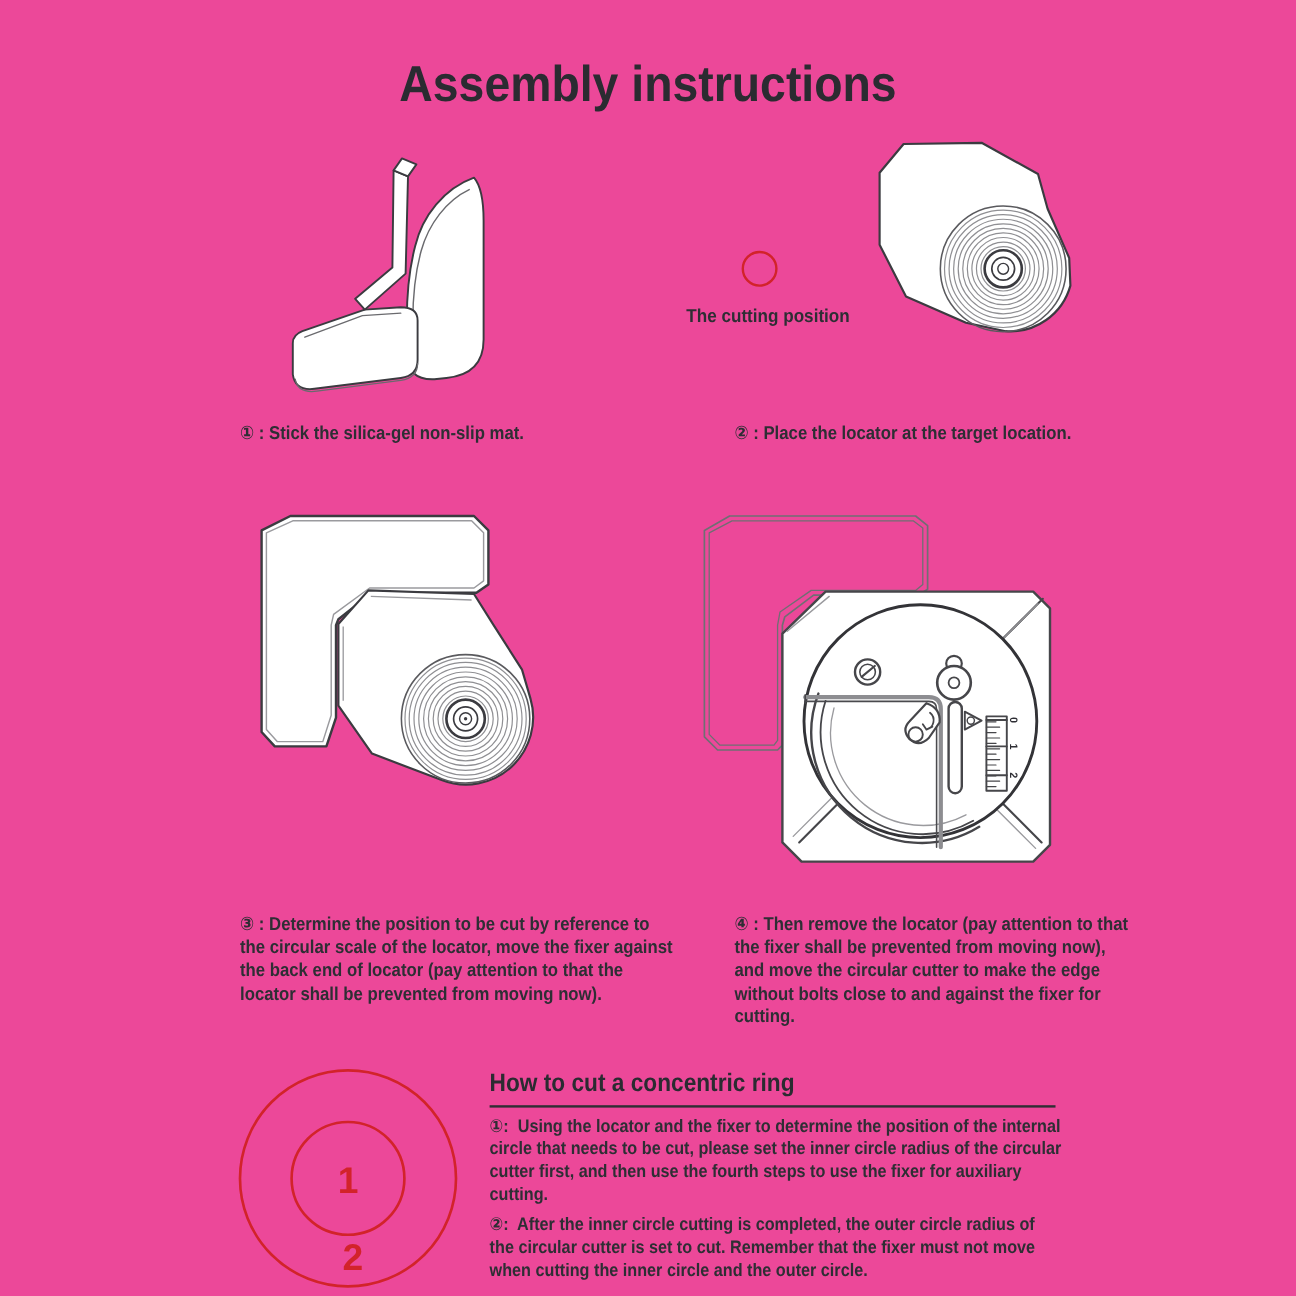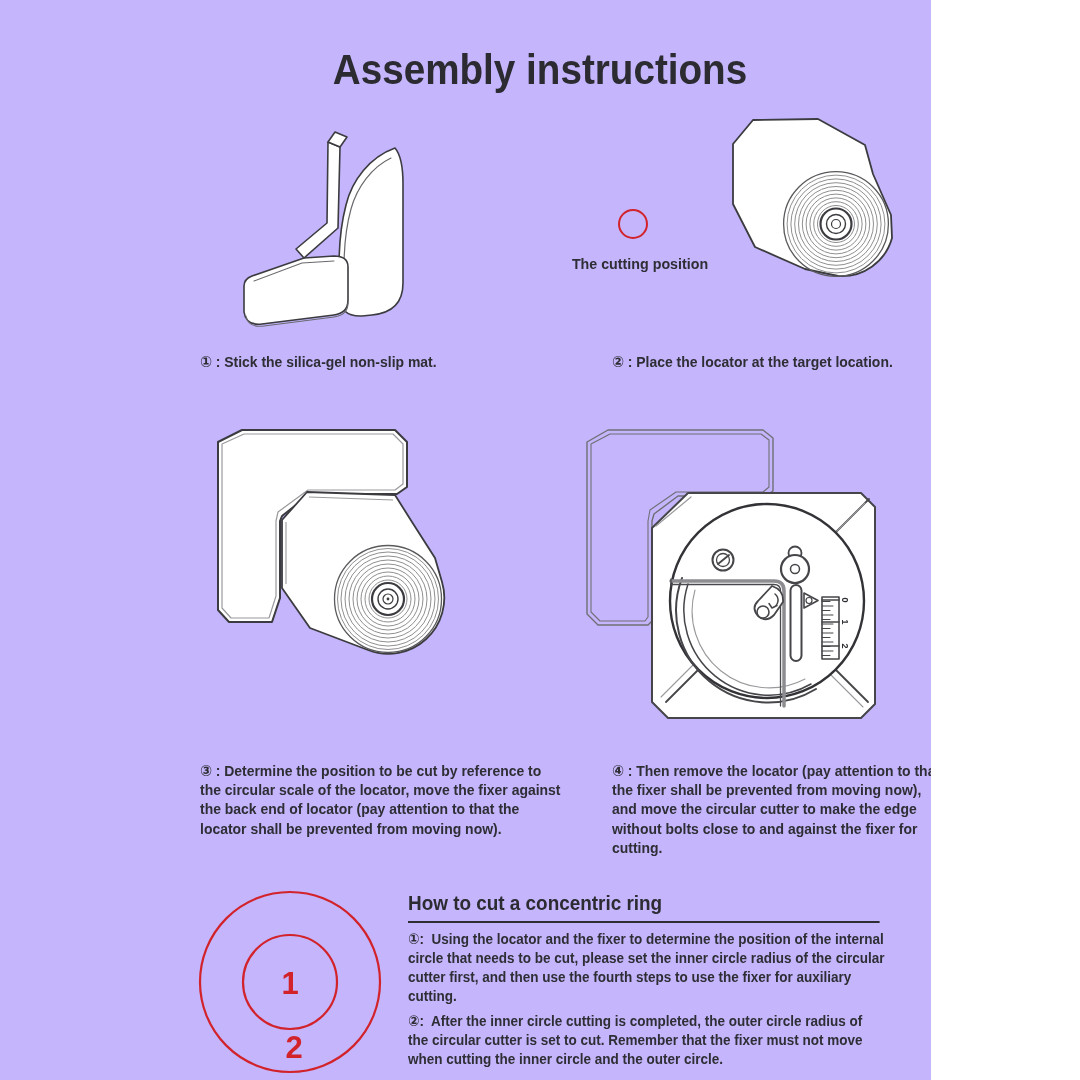"Assembly instructions" .page { background: #c4b5fd -> #ec4899; width: 931px -> 1080px }
